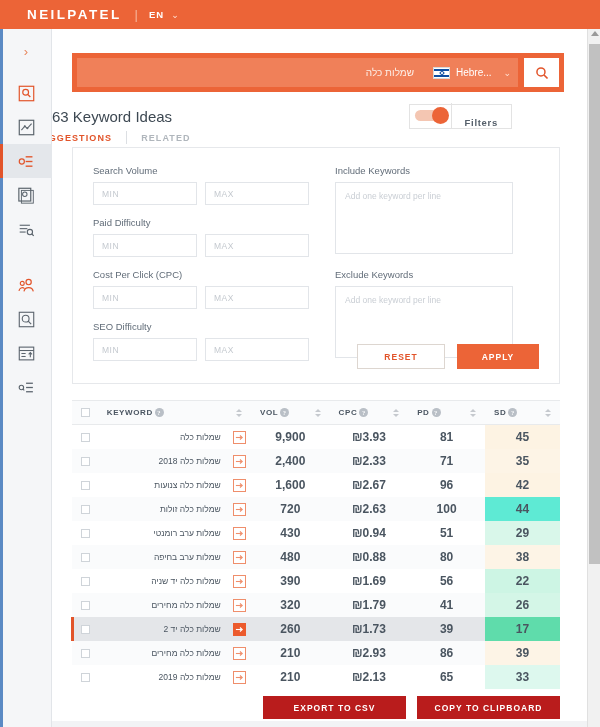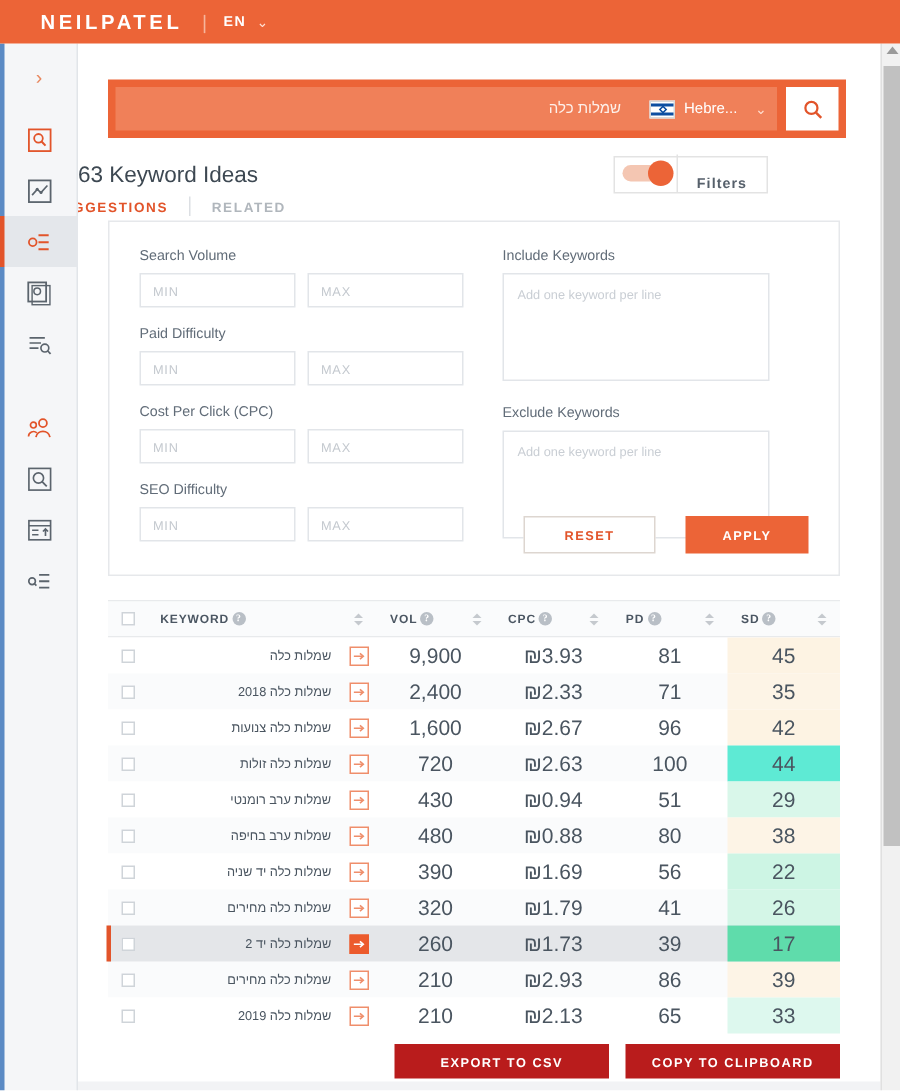"RESET" #panel-actions { gap: 20px -> 12px }
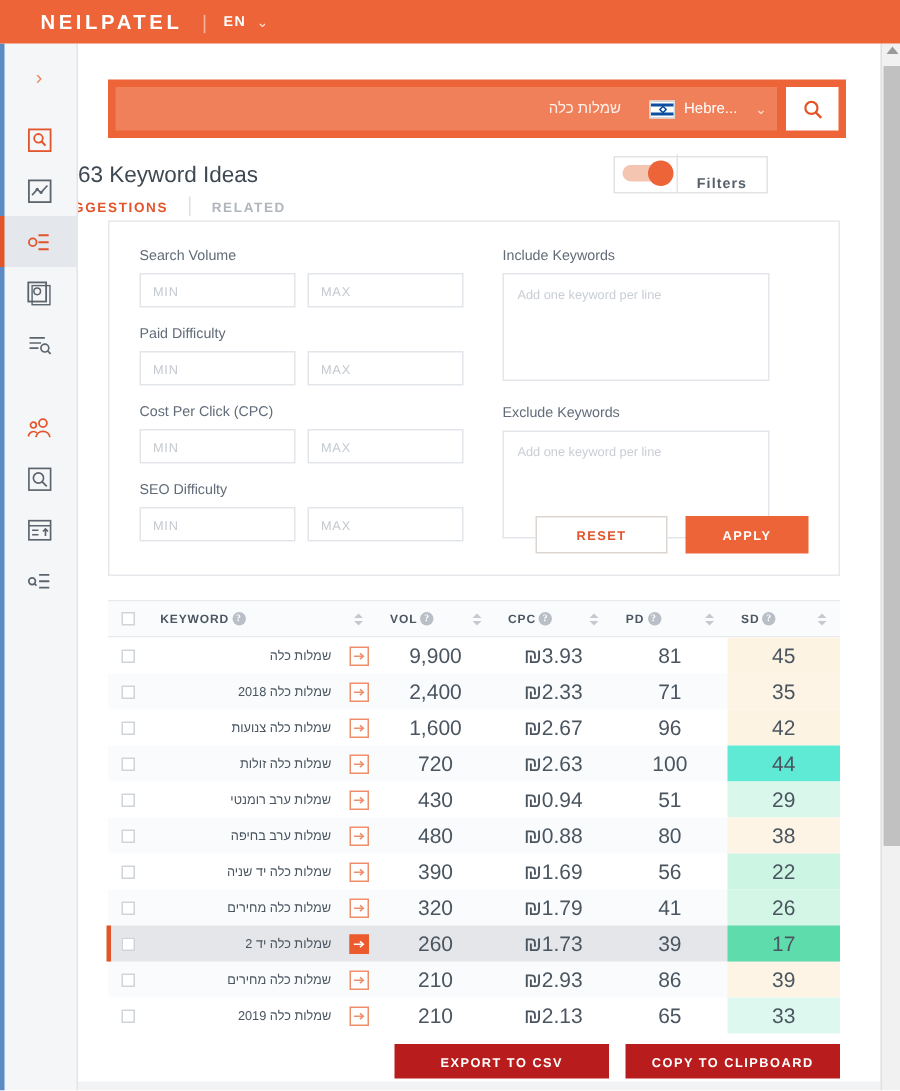"9,900" .cellnum { font-size: 14px -> 12px; font-weight: none -> bold }
